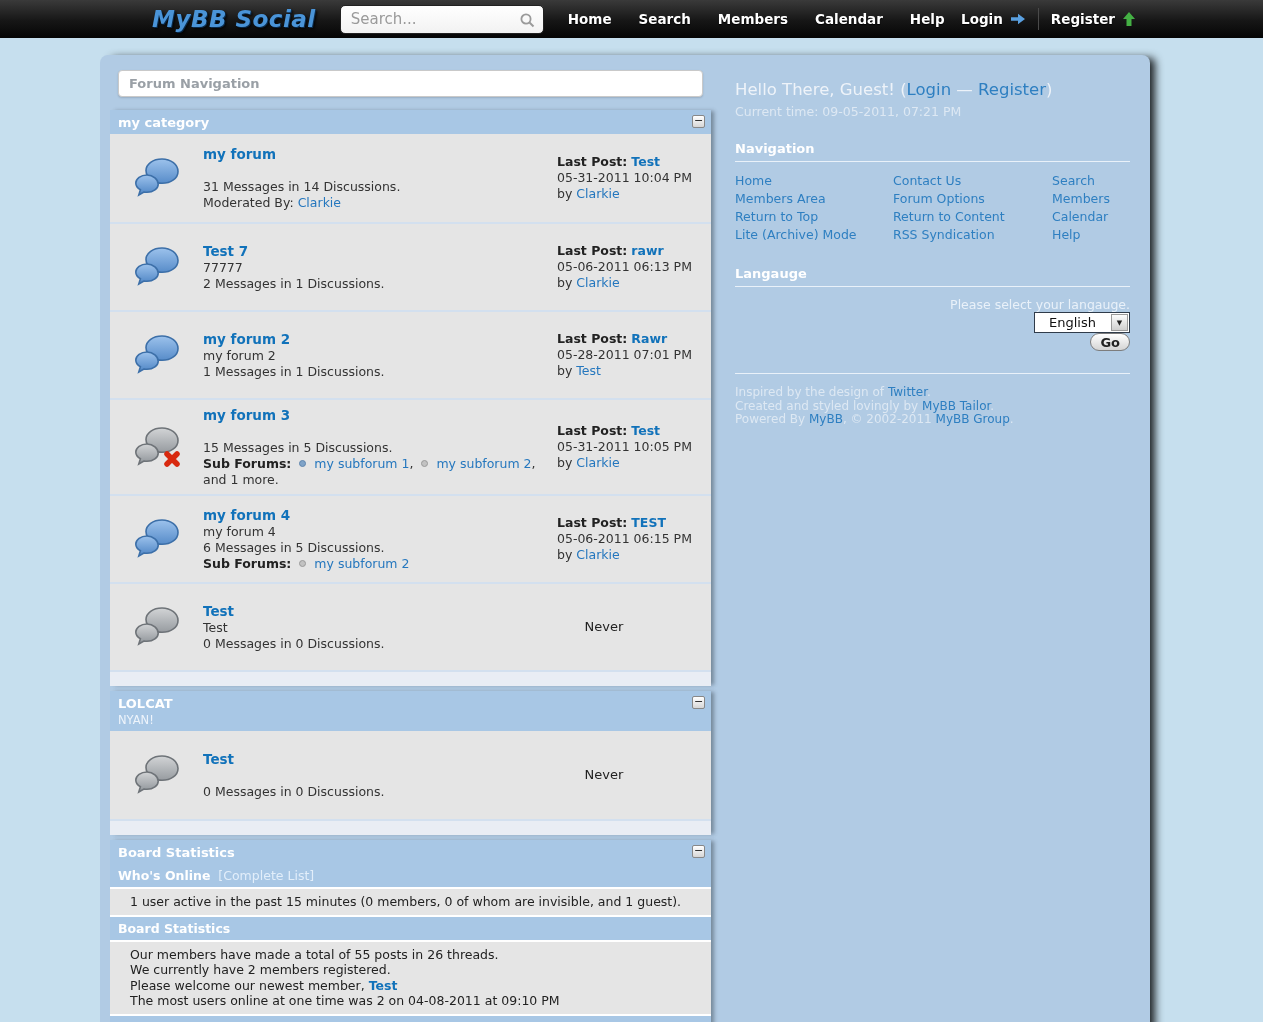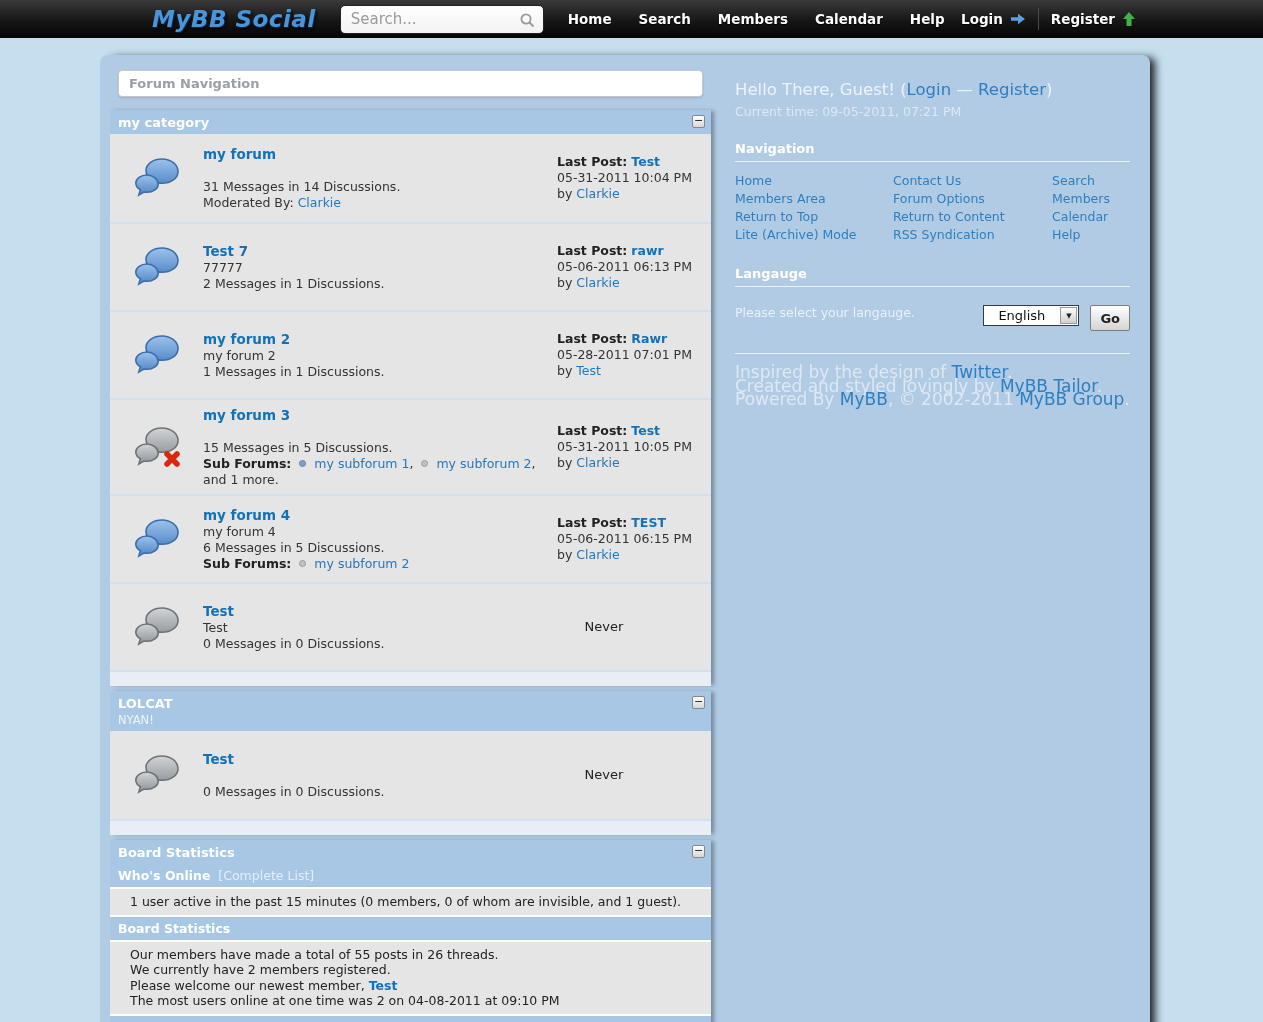"Please select your langauge." .langrow { align-items: flex-start -> flex-end; flex-direction: none -> column; margin-top: 18px -> 10px }
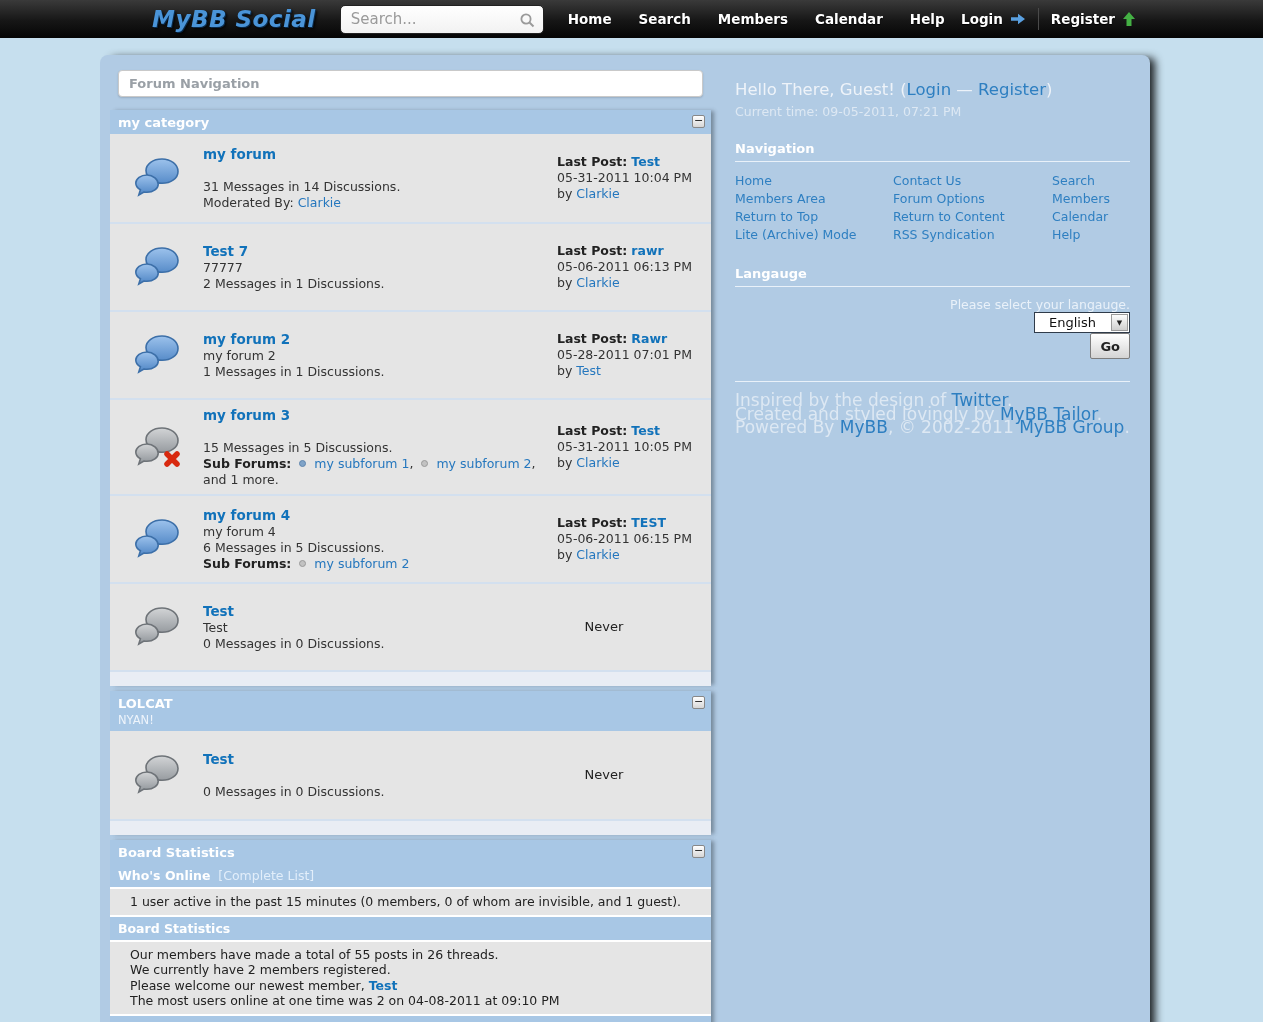"Go" .go-btn { border-radius: 2px -> 10px; height: 26px -> 18px }
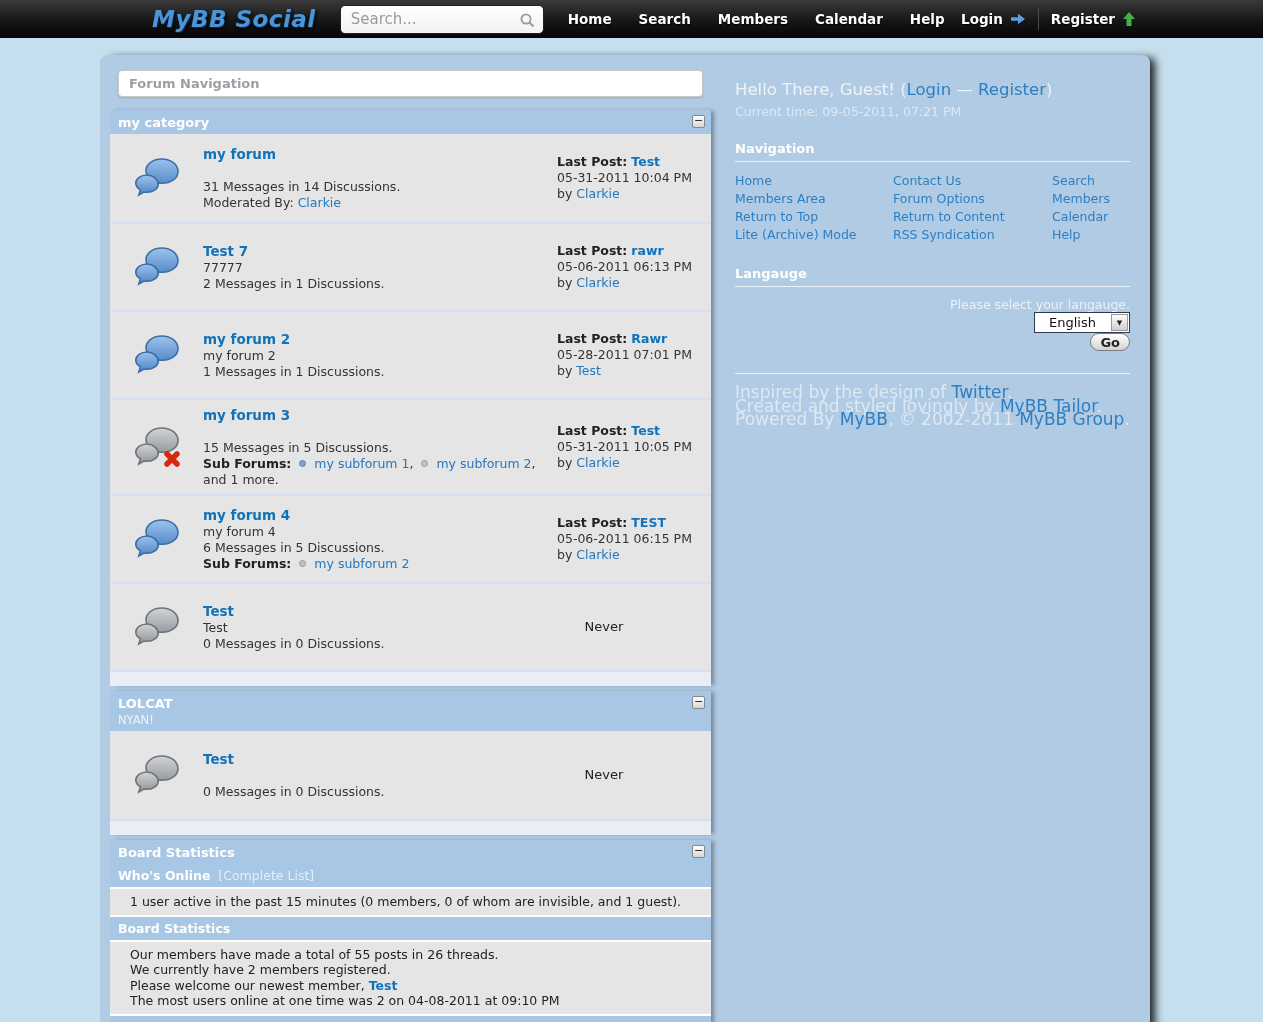"Inspired by the design of" .credits { font-size: 17px -> 12px }
